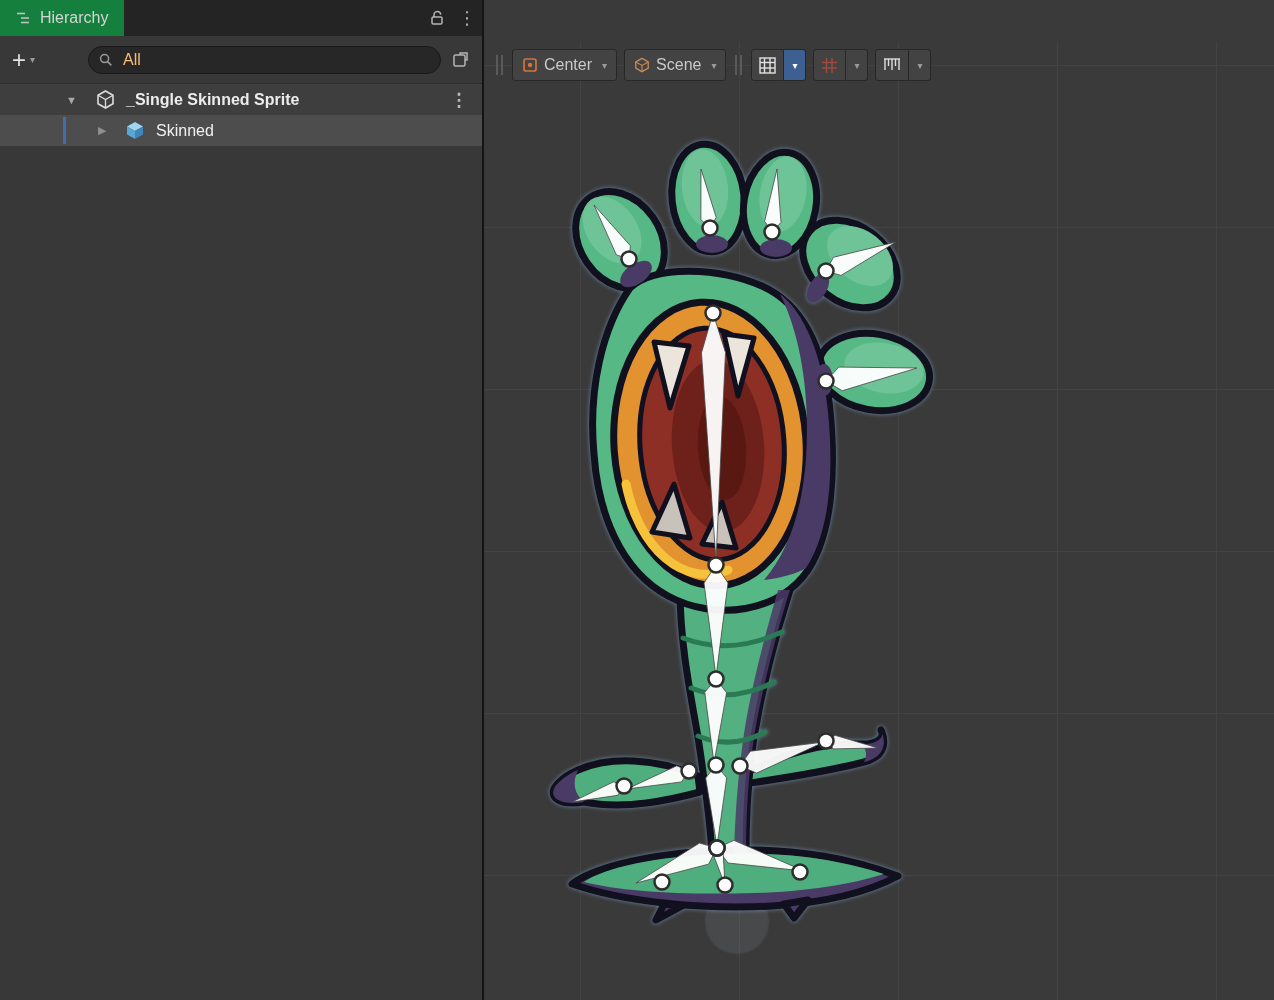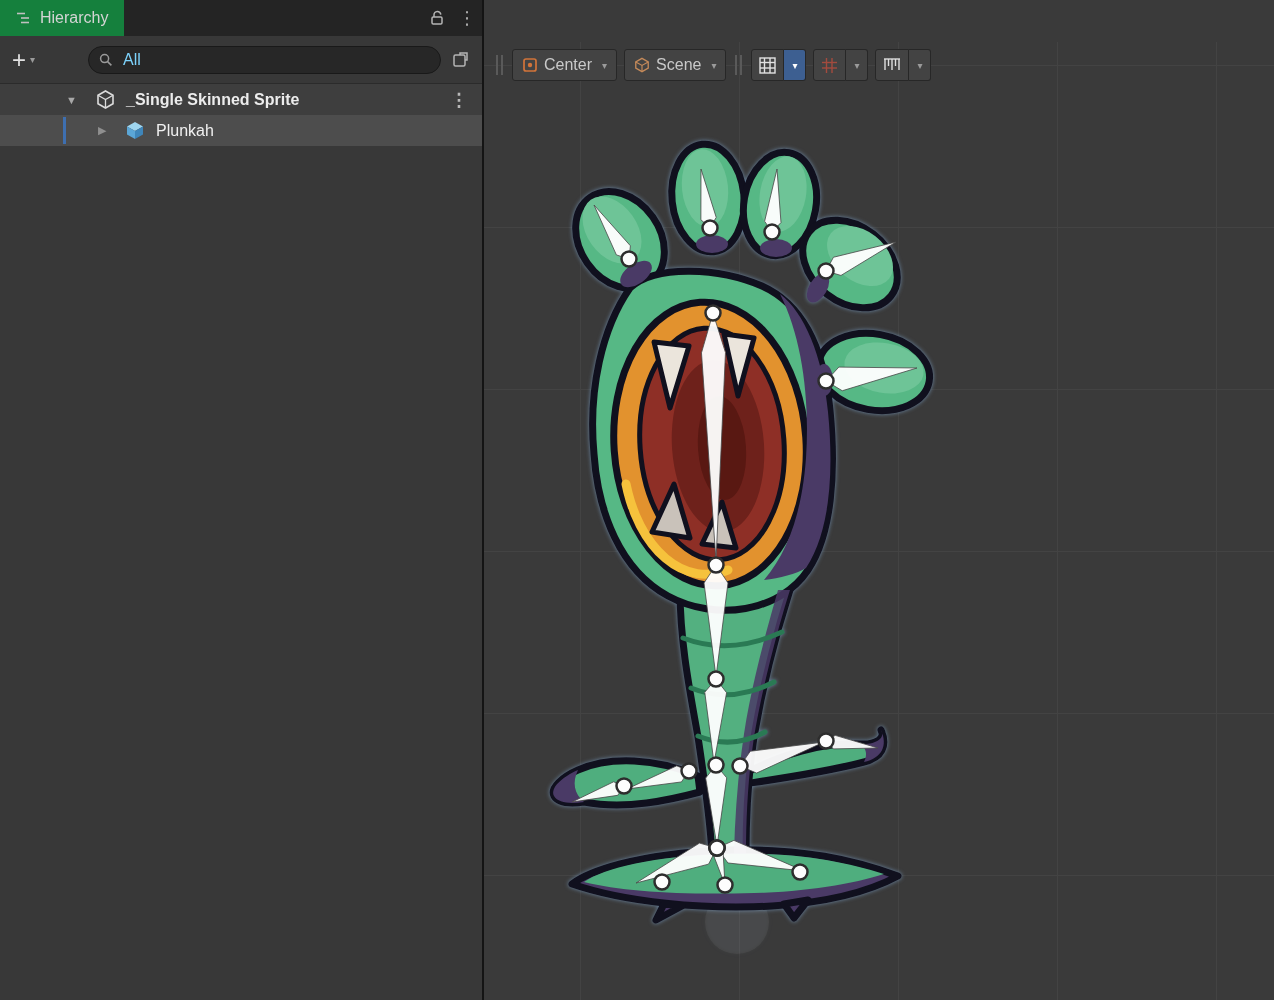"All" .search-pill input { color: #7dd3fc -> #fdba74 }
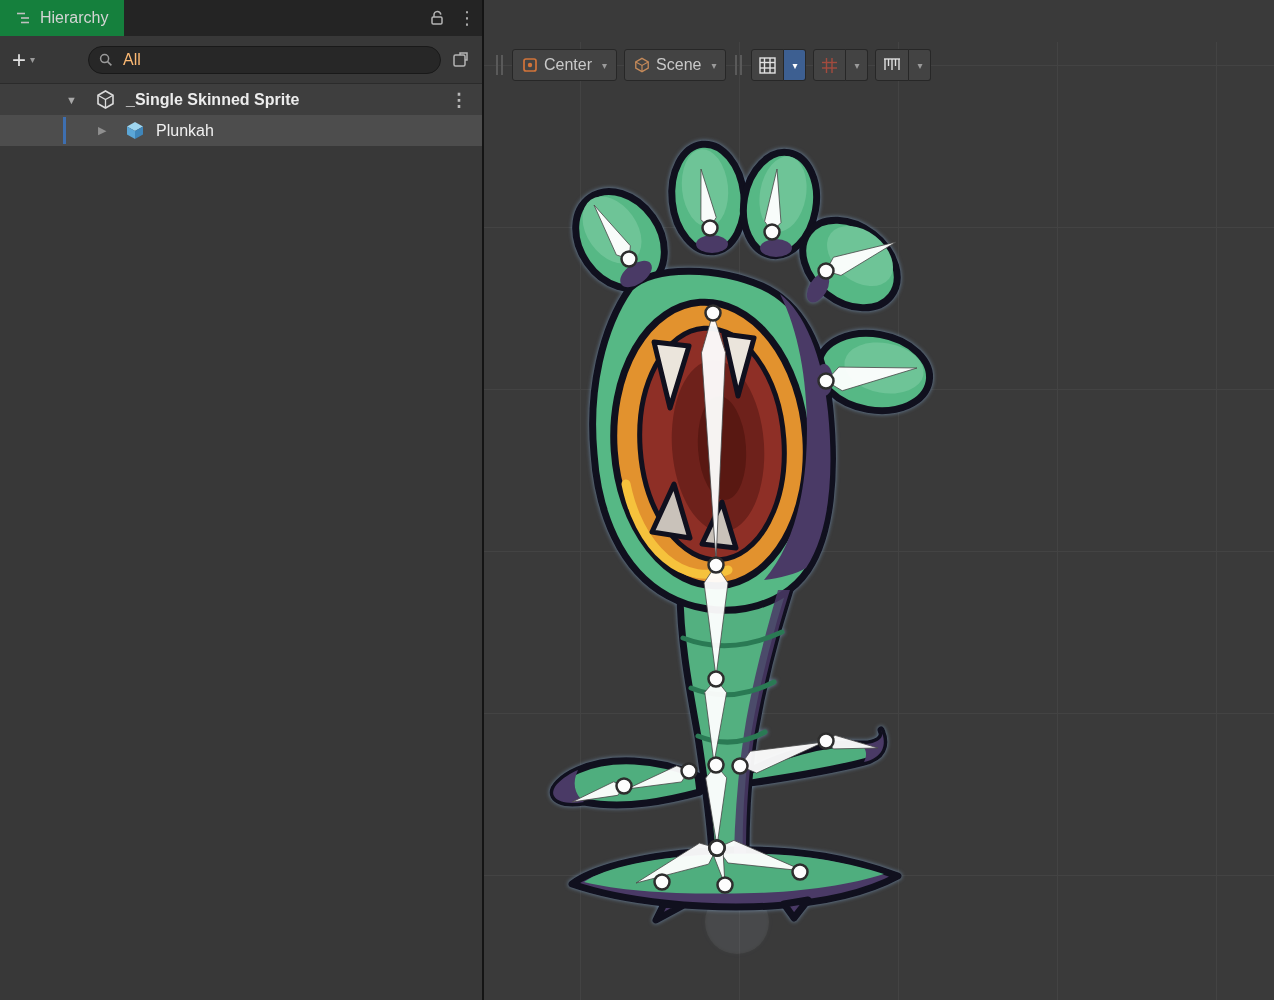"Plunkah" span.row-label { text: Plunkah -> Skinned }
